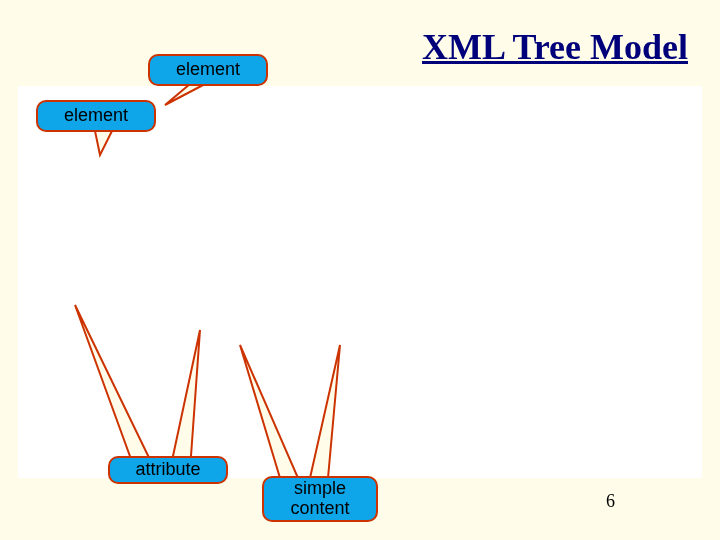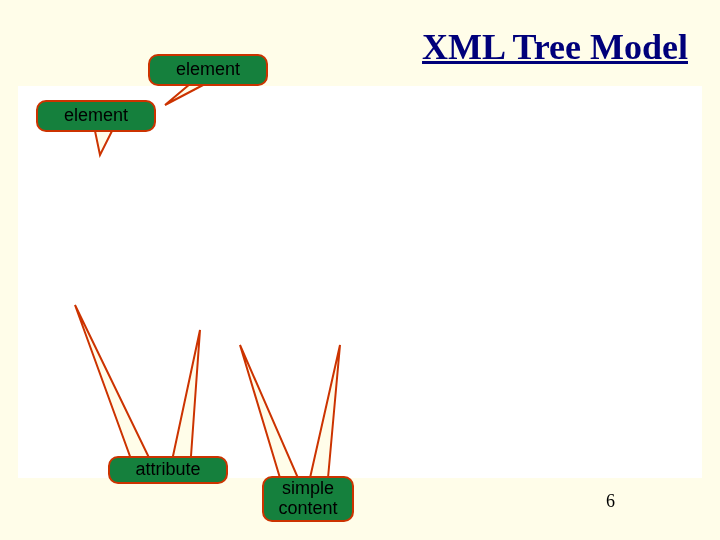"element" .callout { background: #15803d -> #0ea5e9 }
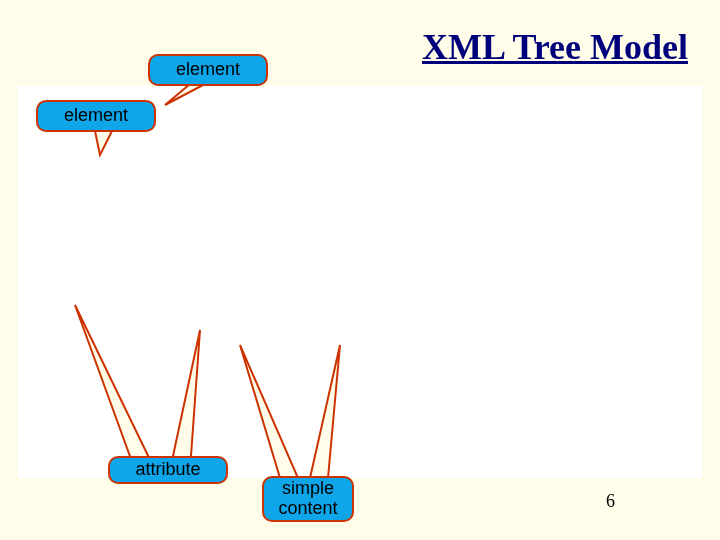"simple" div.callout { width: 92px -> 116px }
